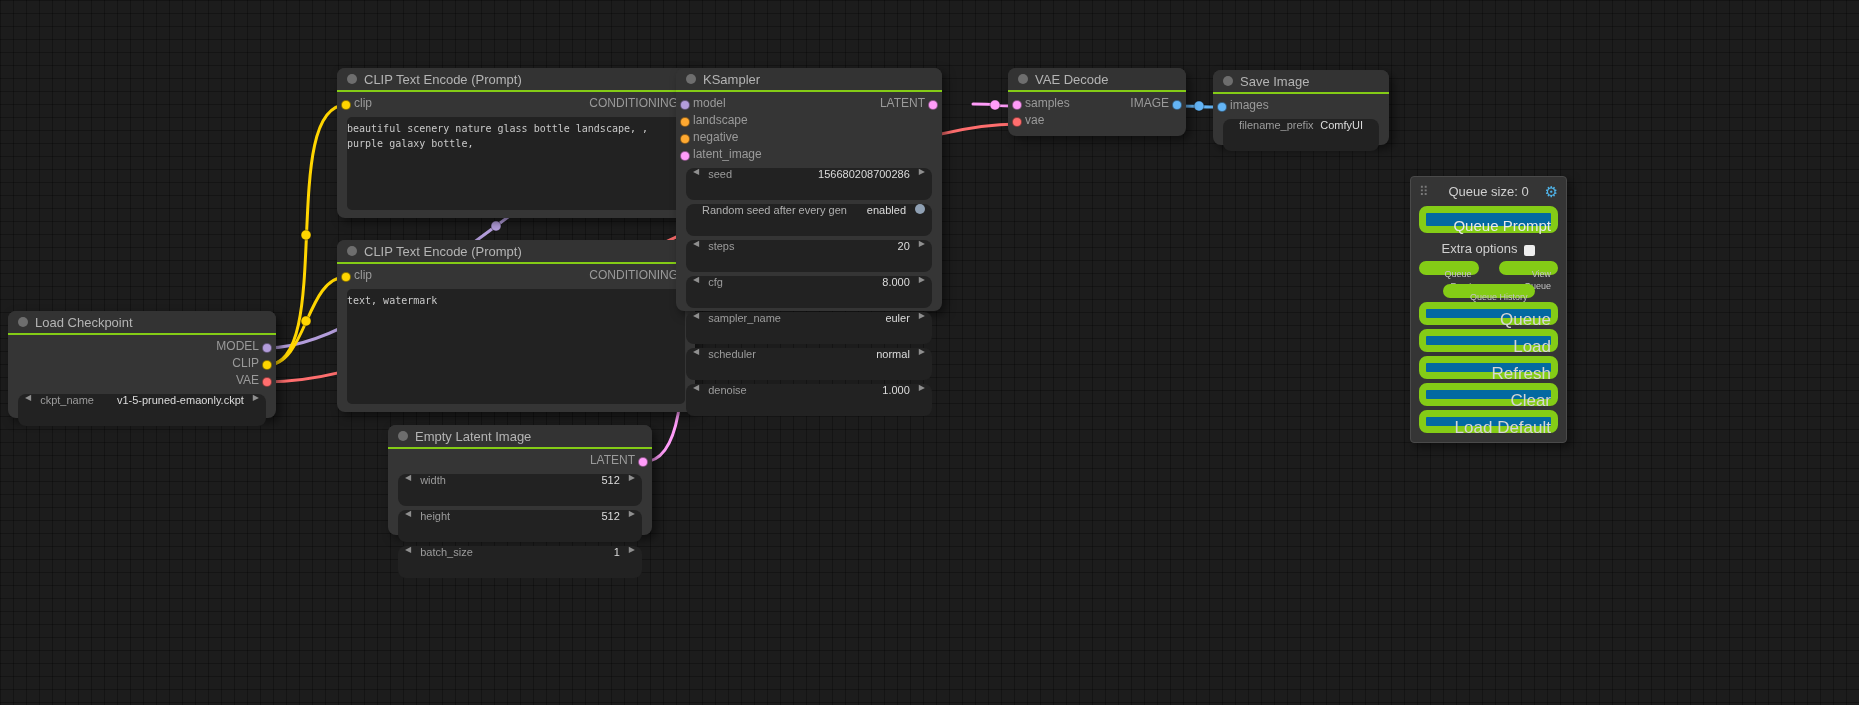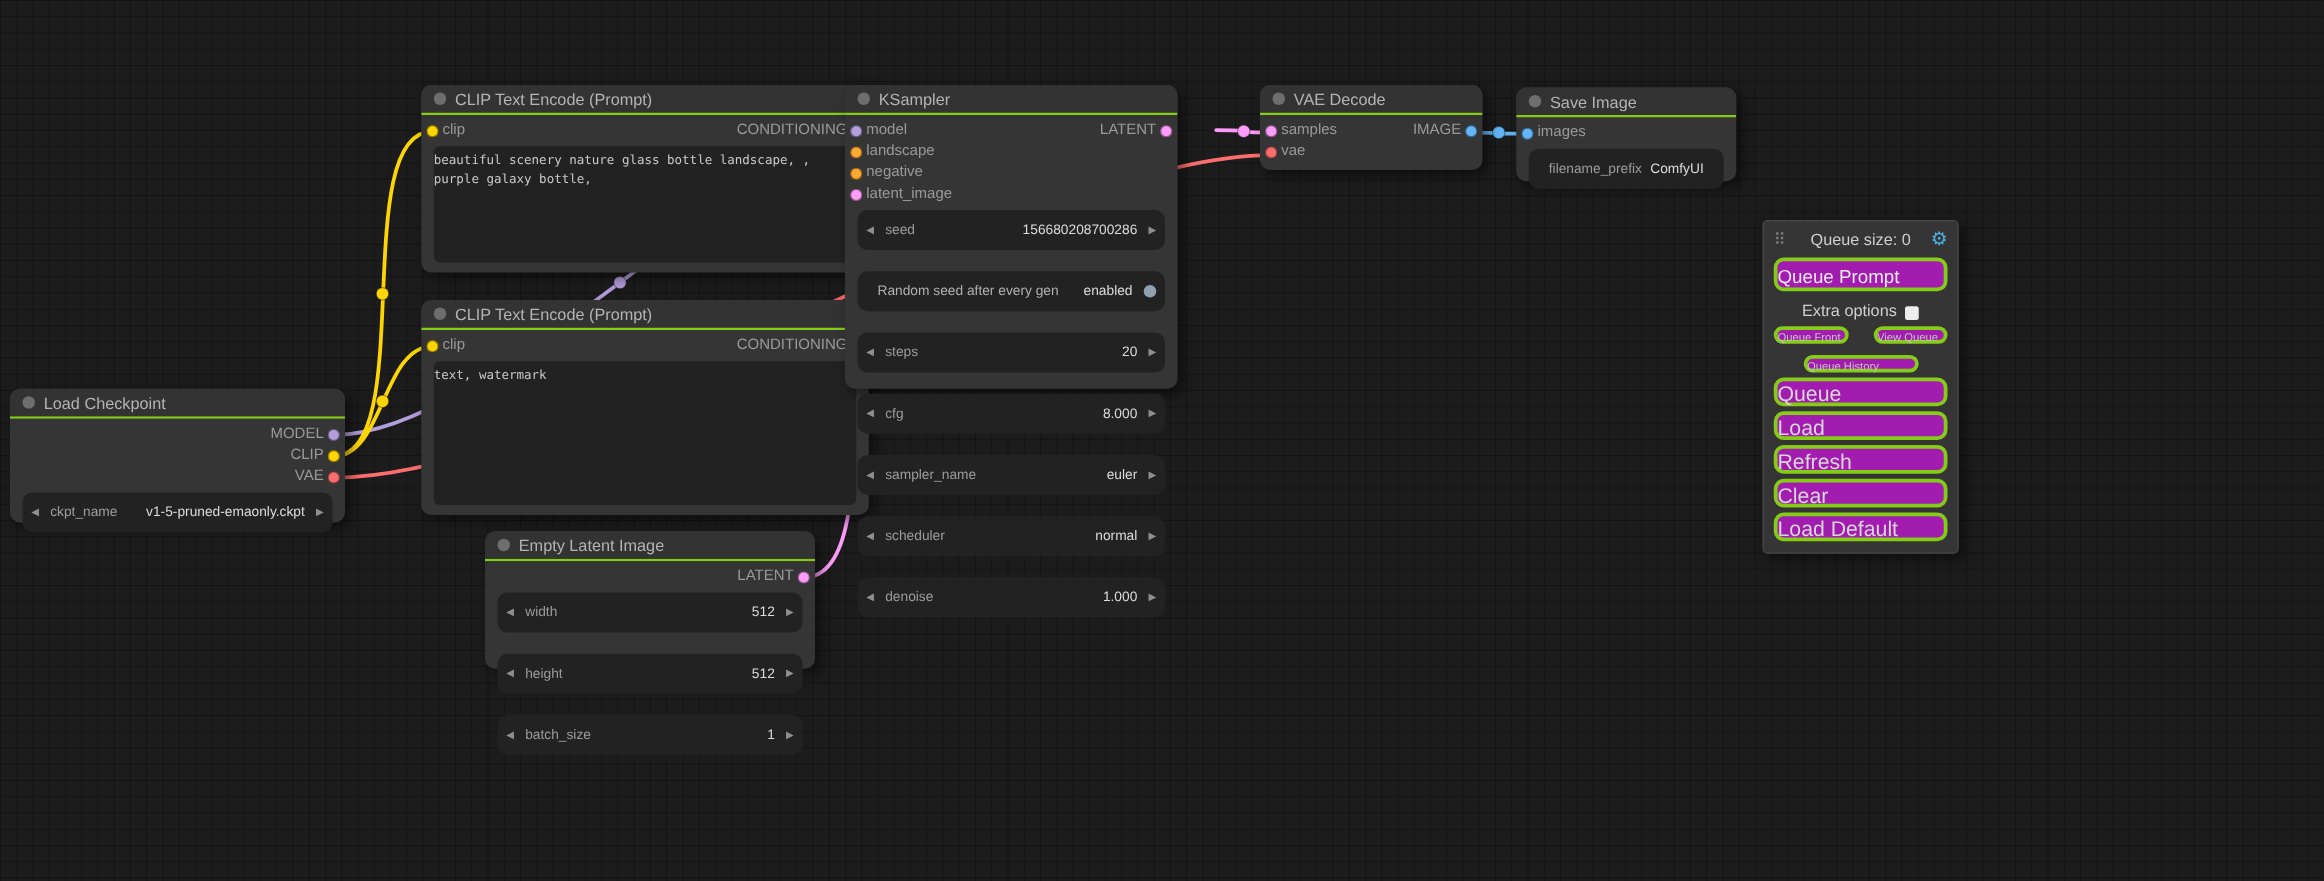"filename_prefix" .widget { align-items: center -> none; margin: 4px 10px 17px -> 4px 10px 4px }
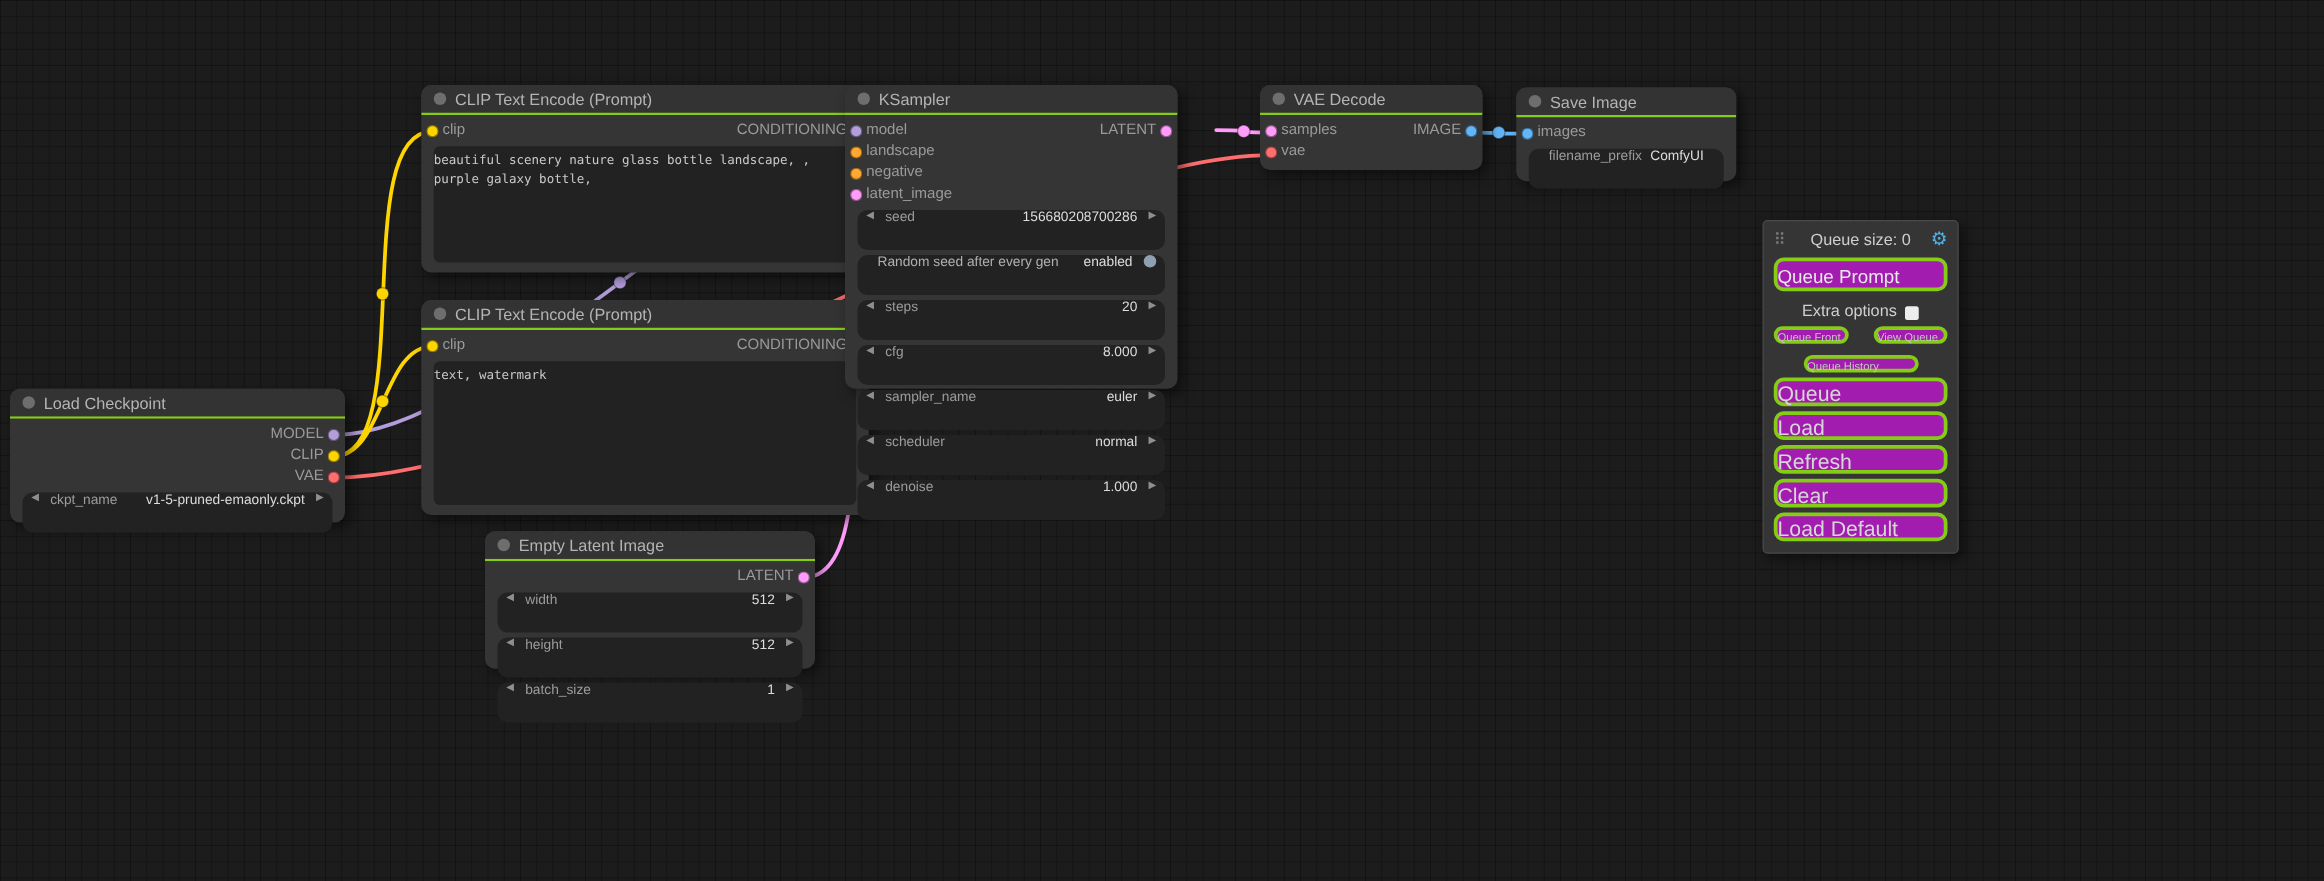"Queue Prompt" .btn { background: #a21caf -> #0369a1; border: 3px solid #84cc16 -> 7px solid #84cc16; text-align: left -> right }
